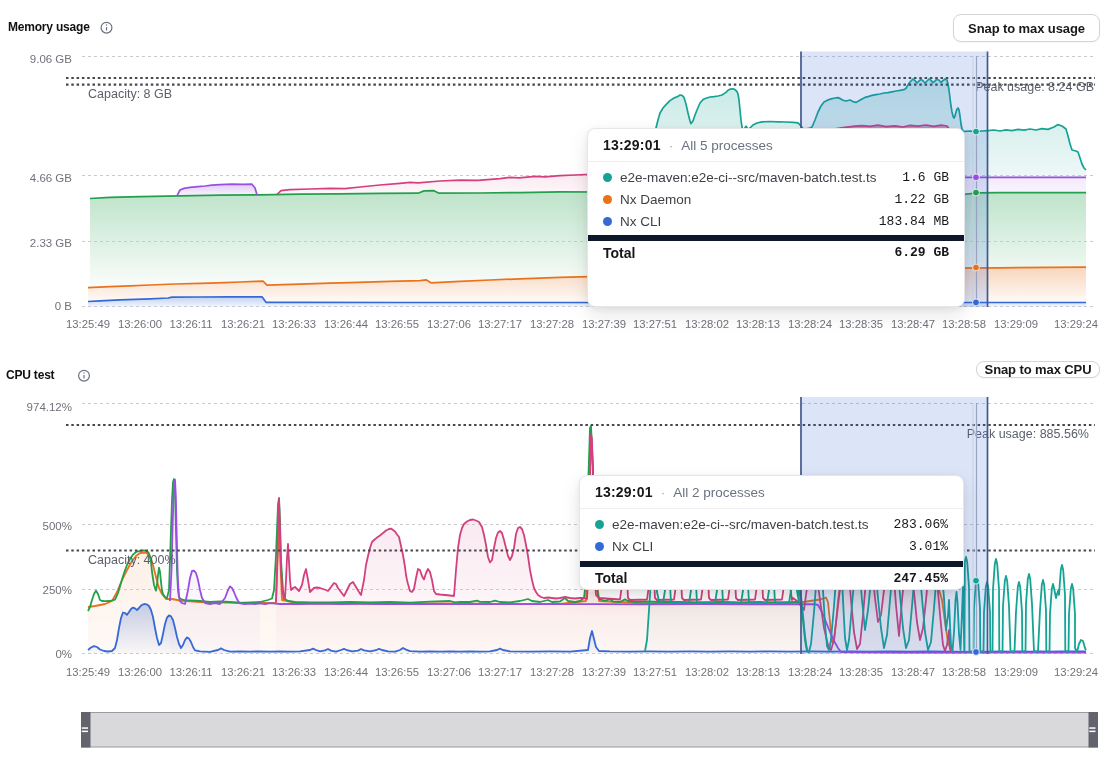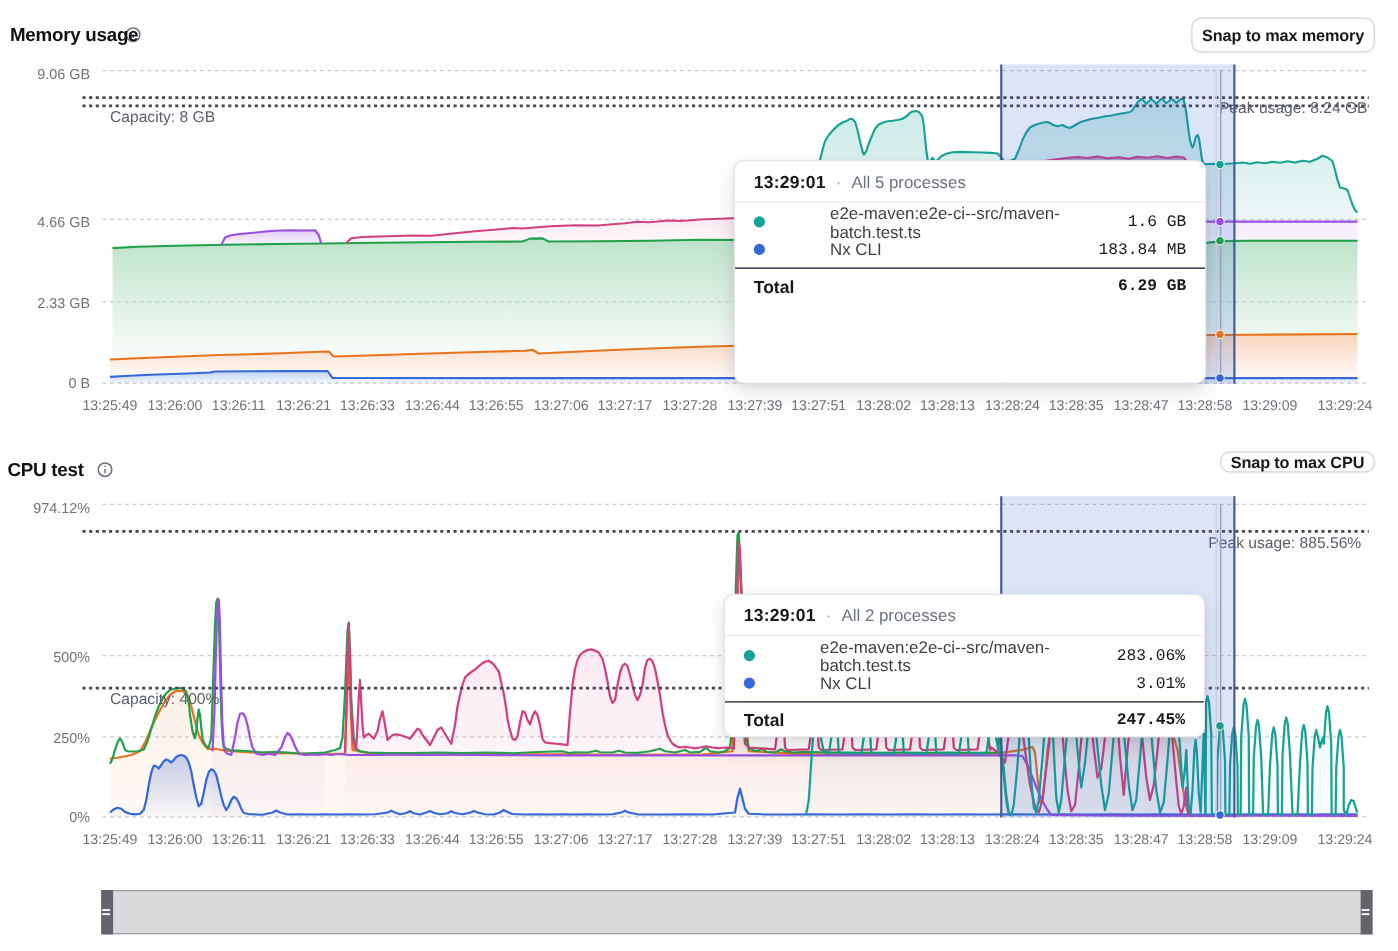"Memory usage" .title { font-size: 15px -> 12px }
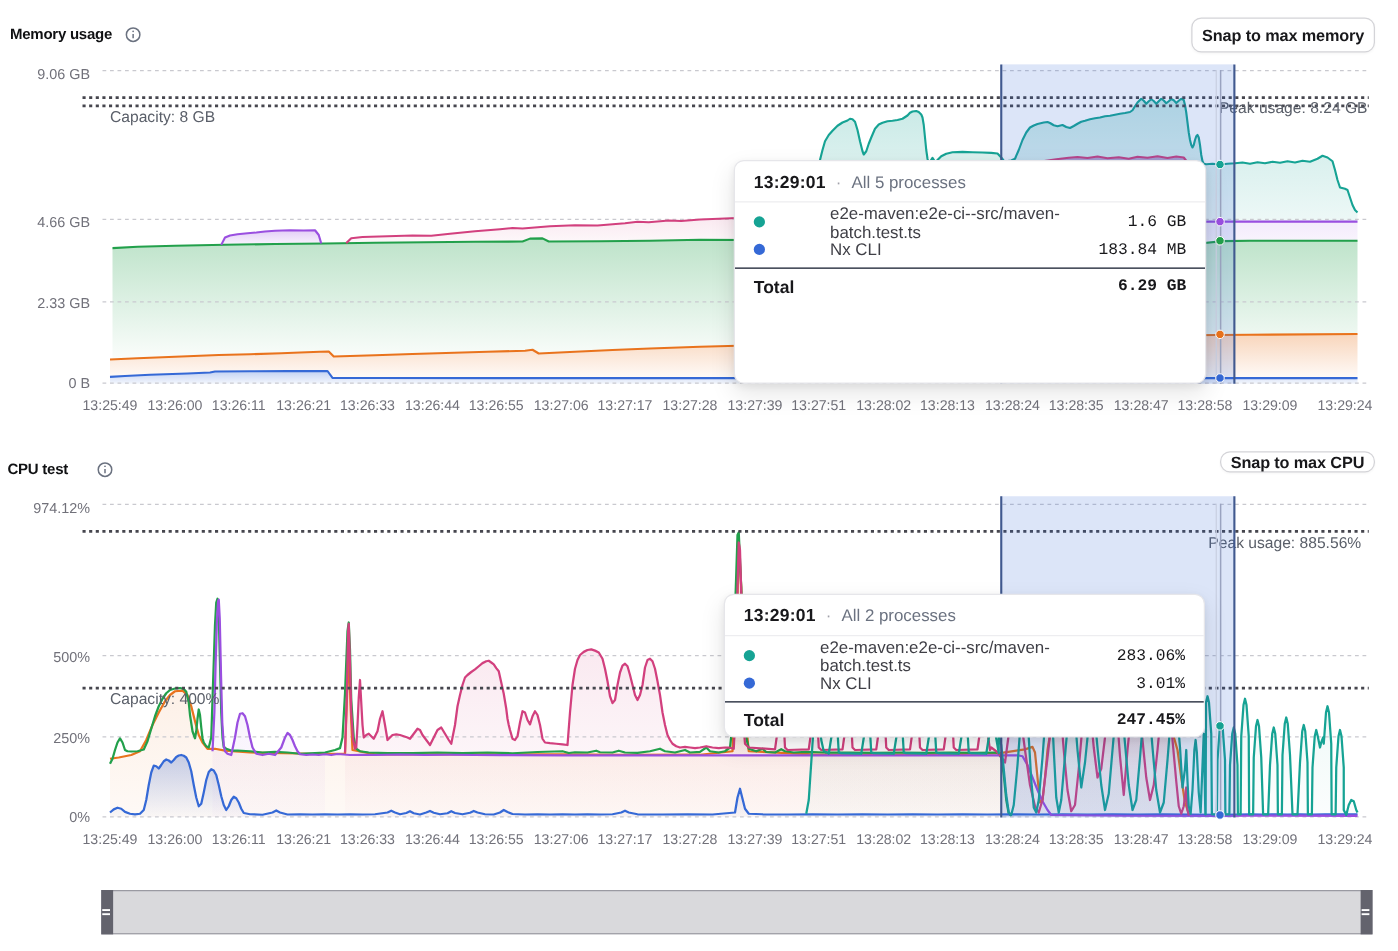"Snap to max memory" div.btn { text: memory -> usage }
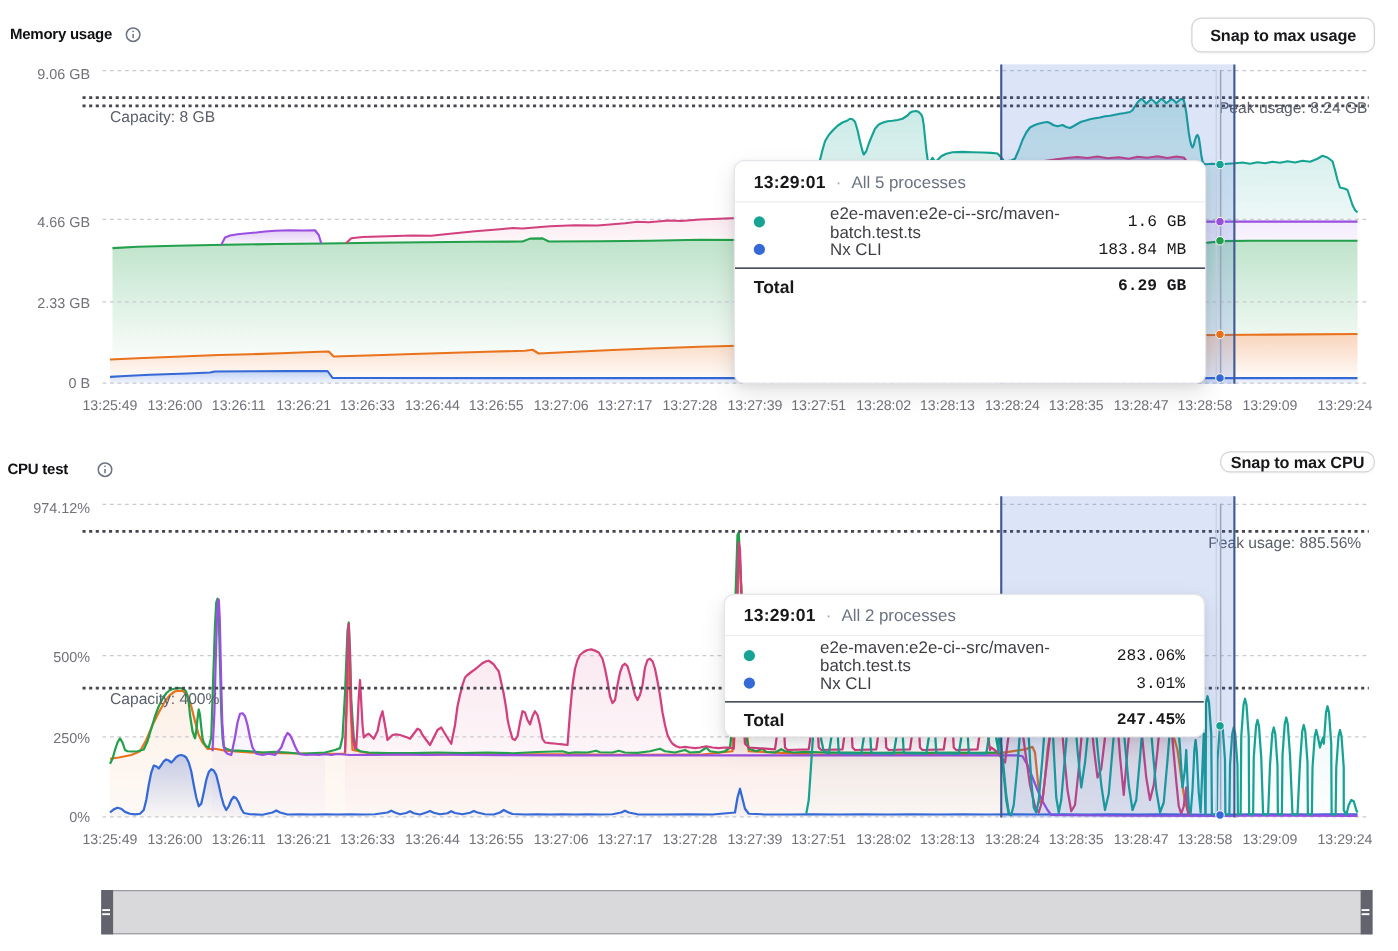"e2e-maven:e2e-ci--src/maven-batch.test.t" .row { gap: 44px -> none }
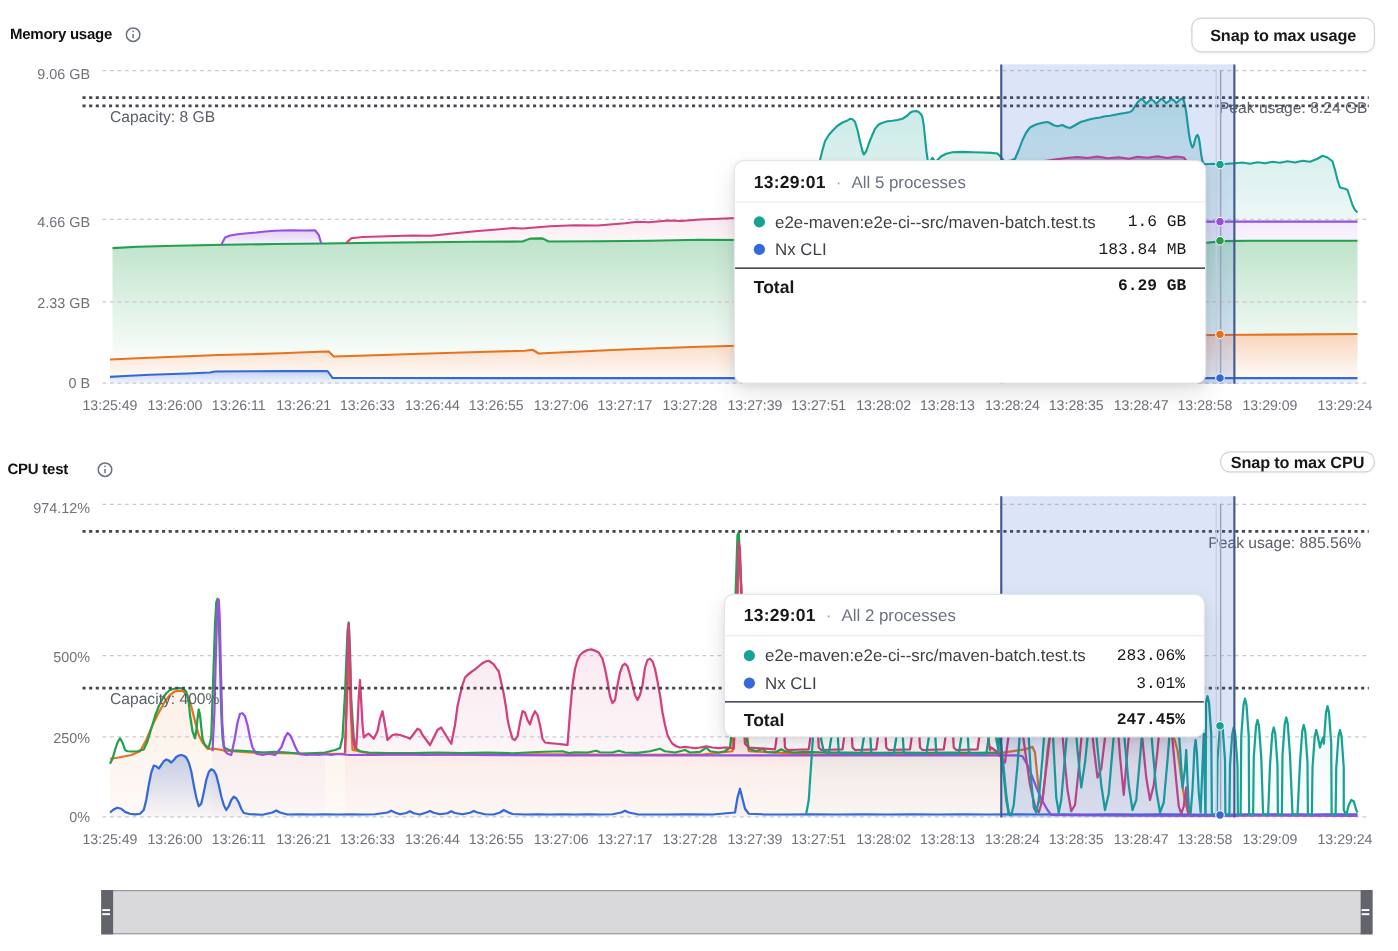"Nx Daemon" div.row { html: none -> <div><span></span>Nx Daemon<span>1.22&nbsp;GB</span></div> }
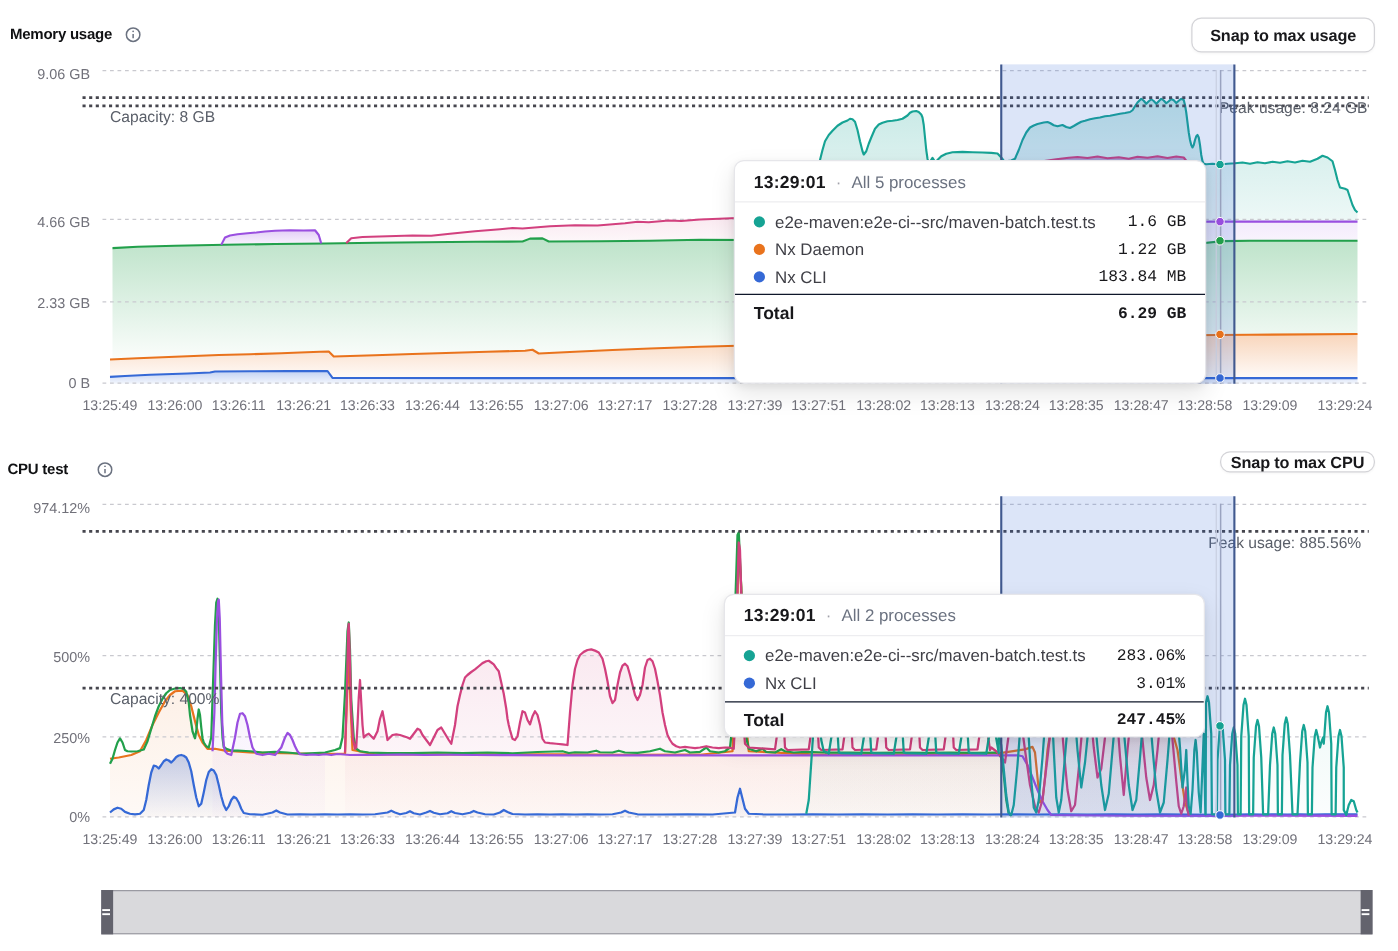"Total" .tt-t { border-top: 1px solid #0f172a -> 6px solid #0f172a }
